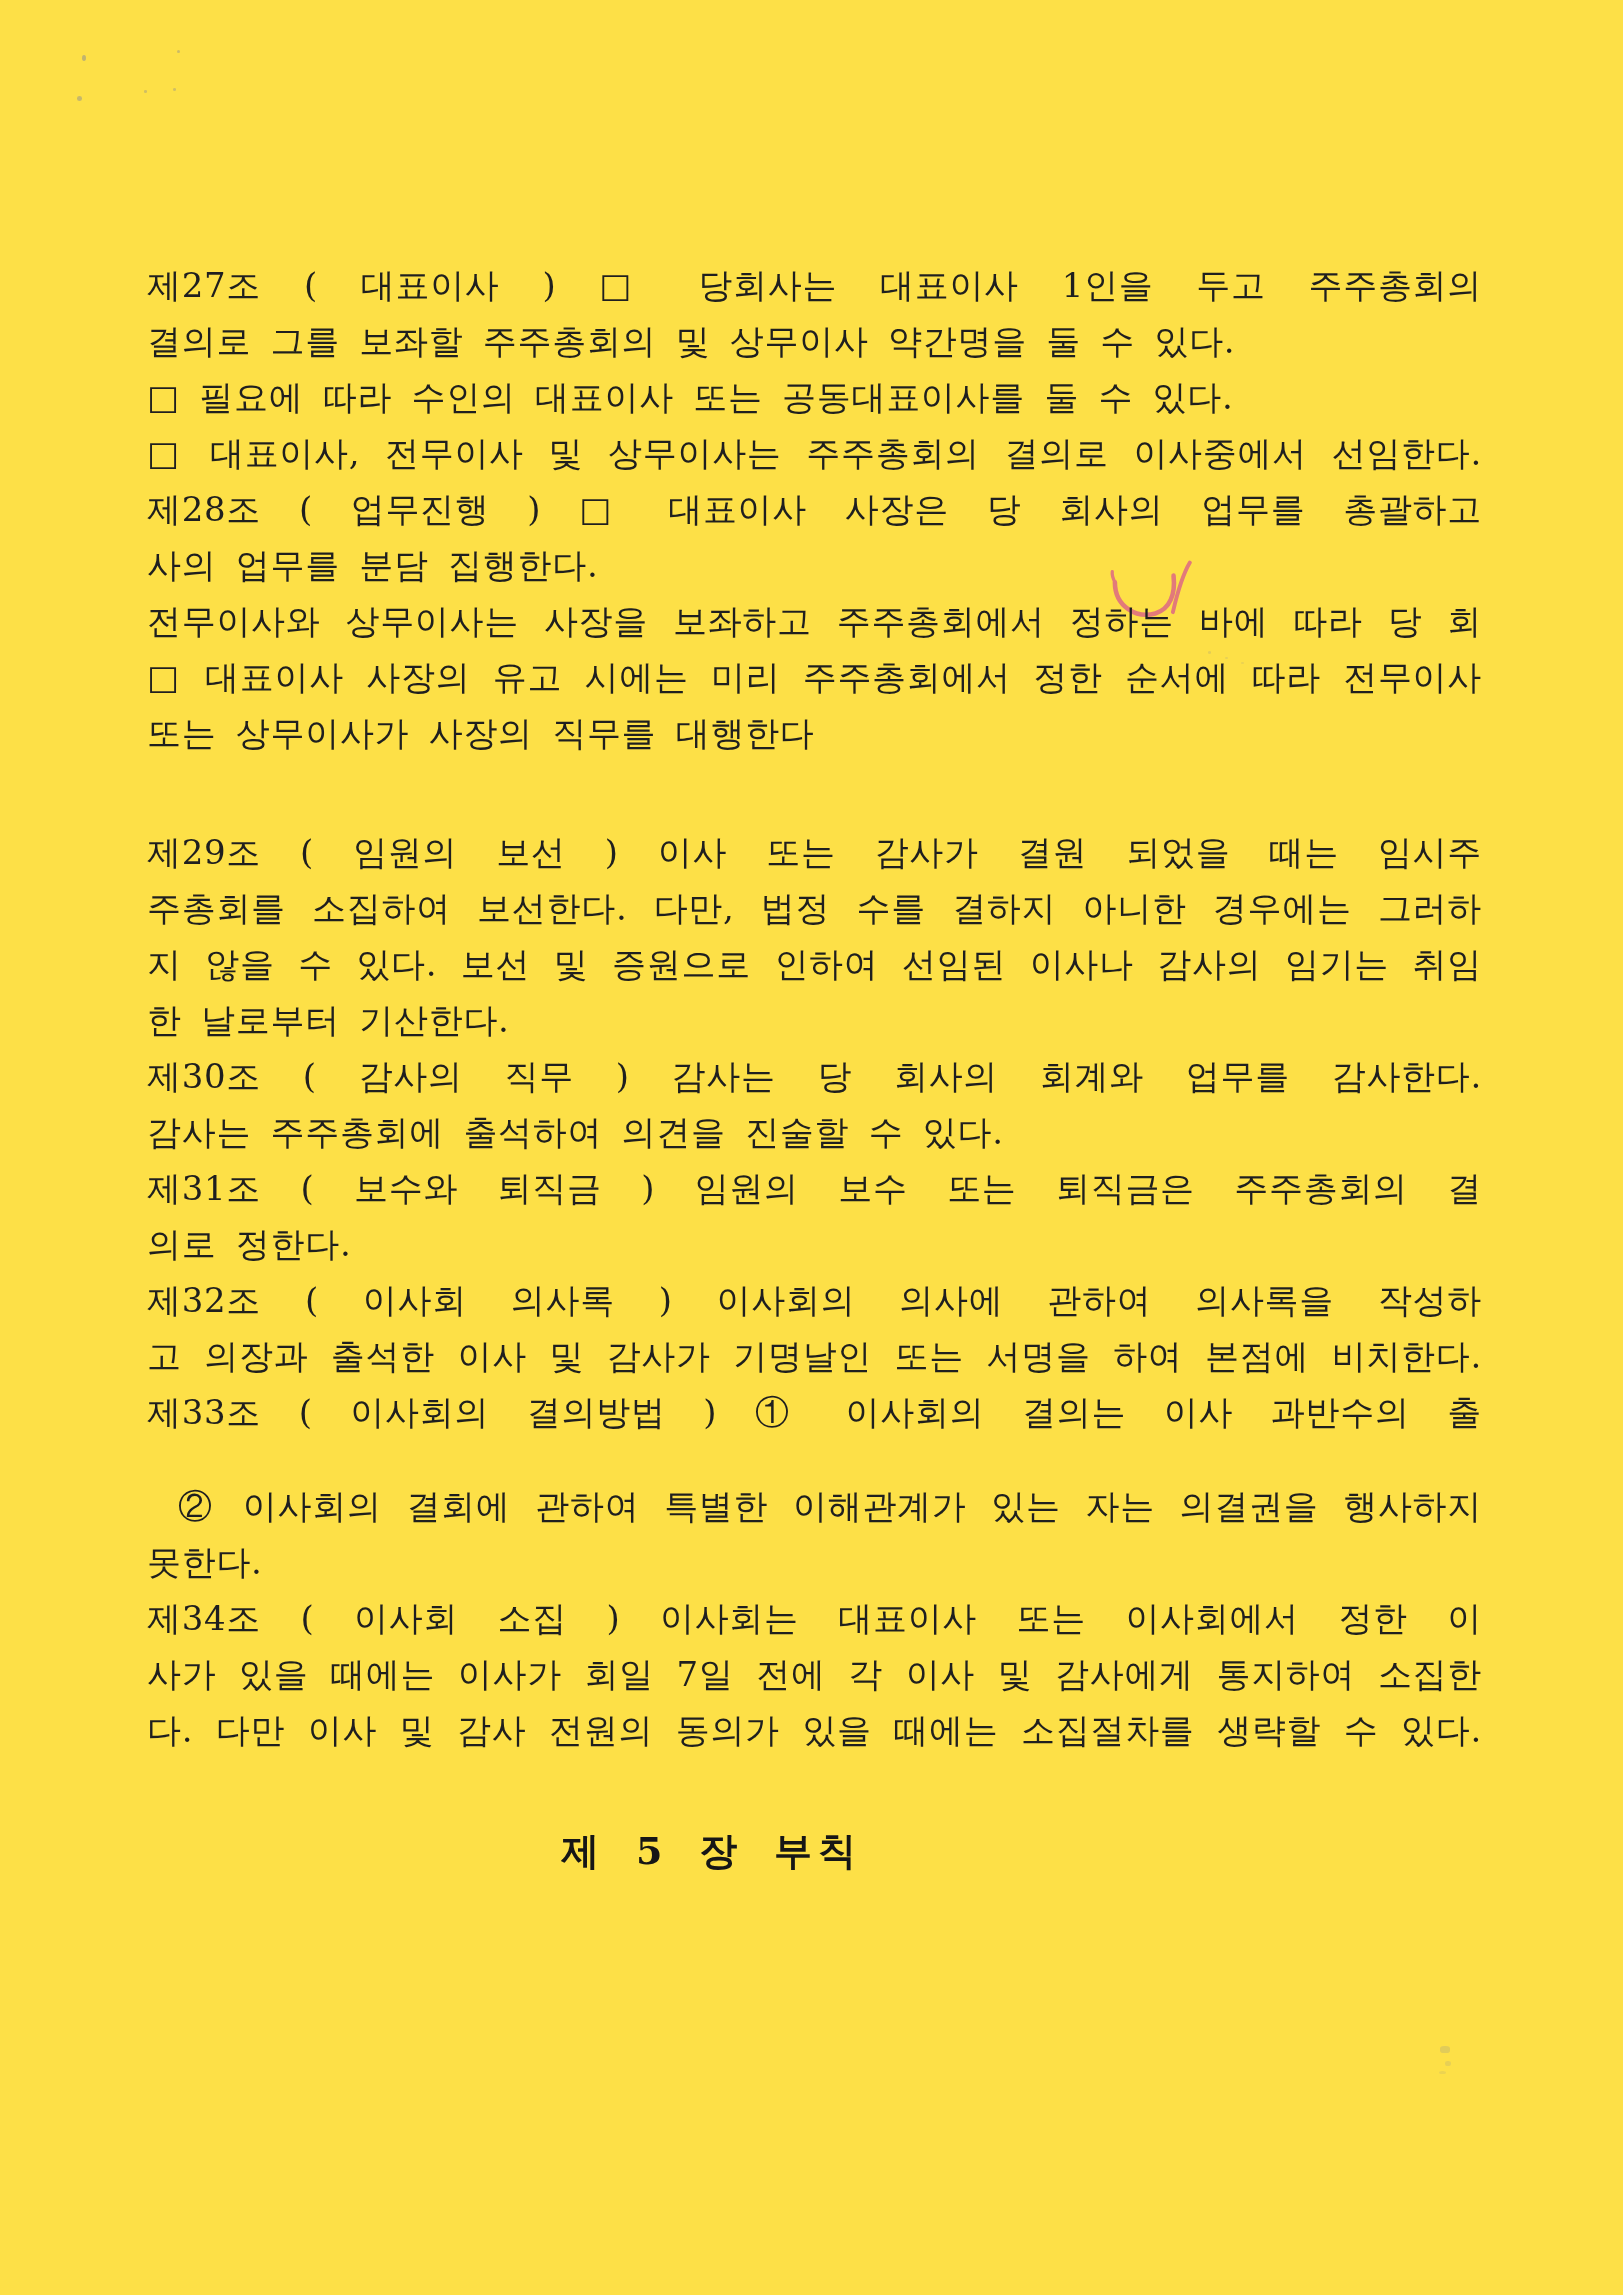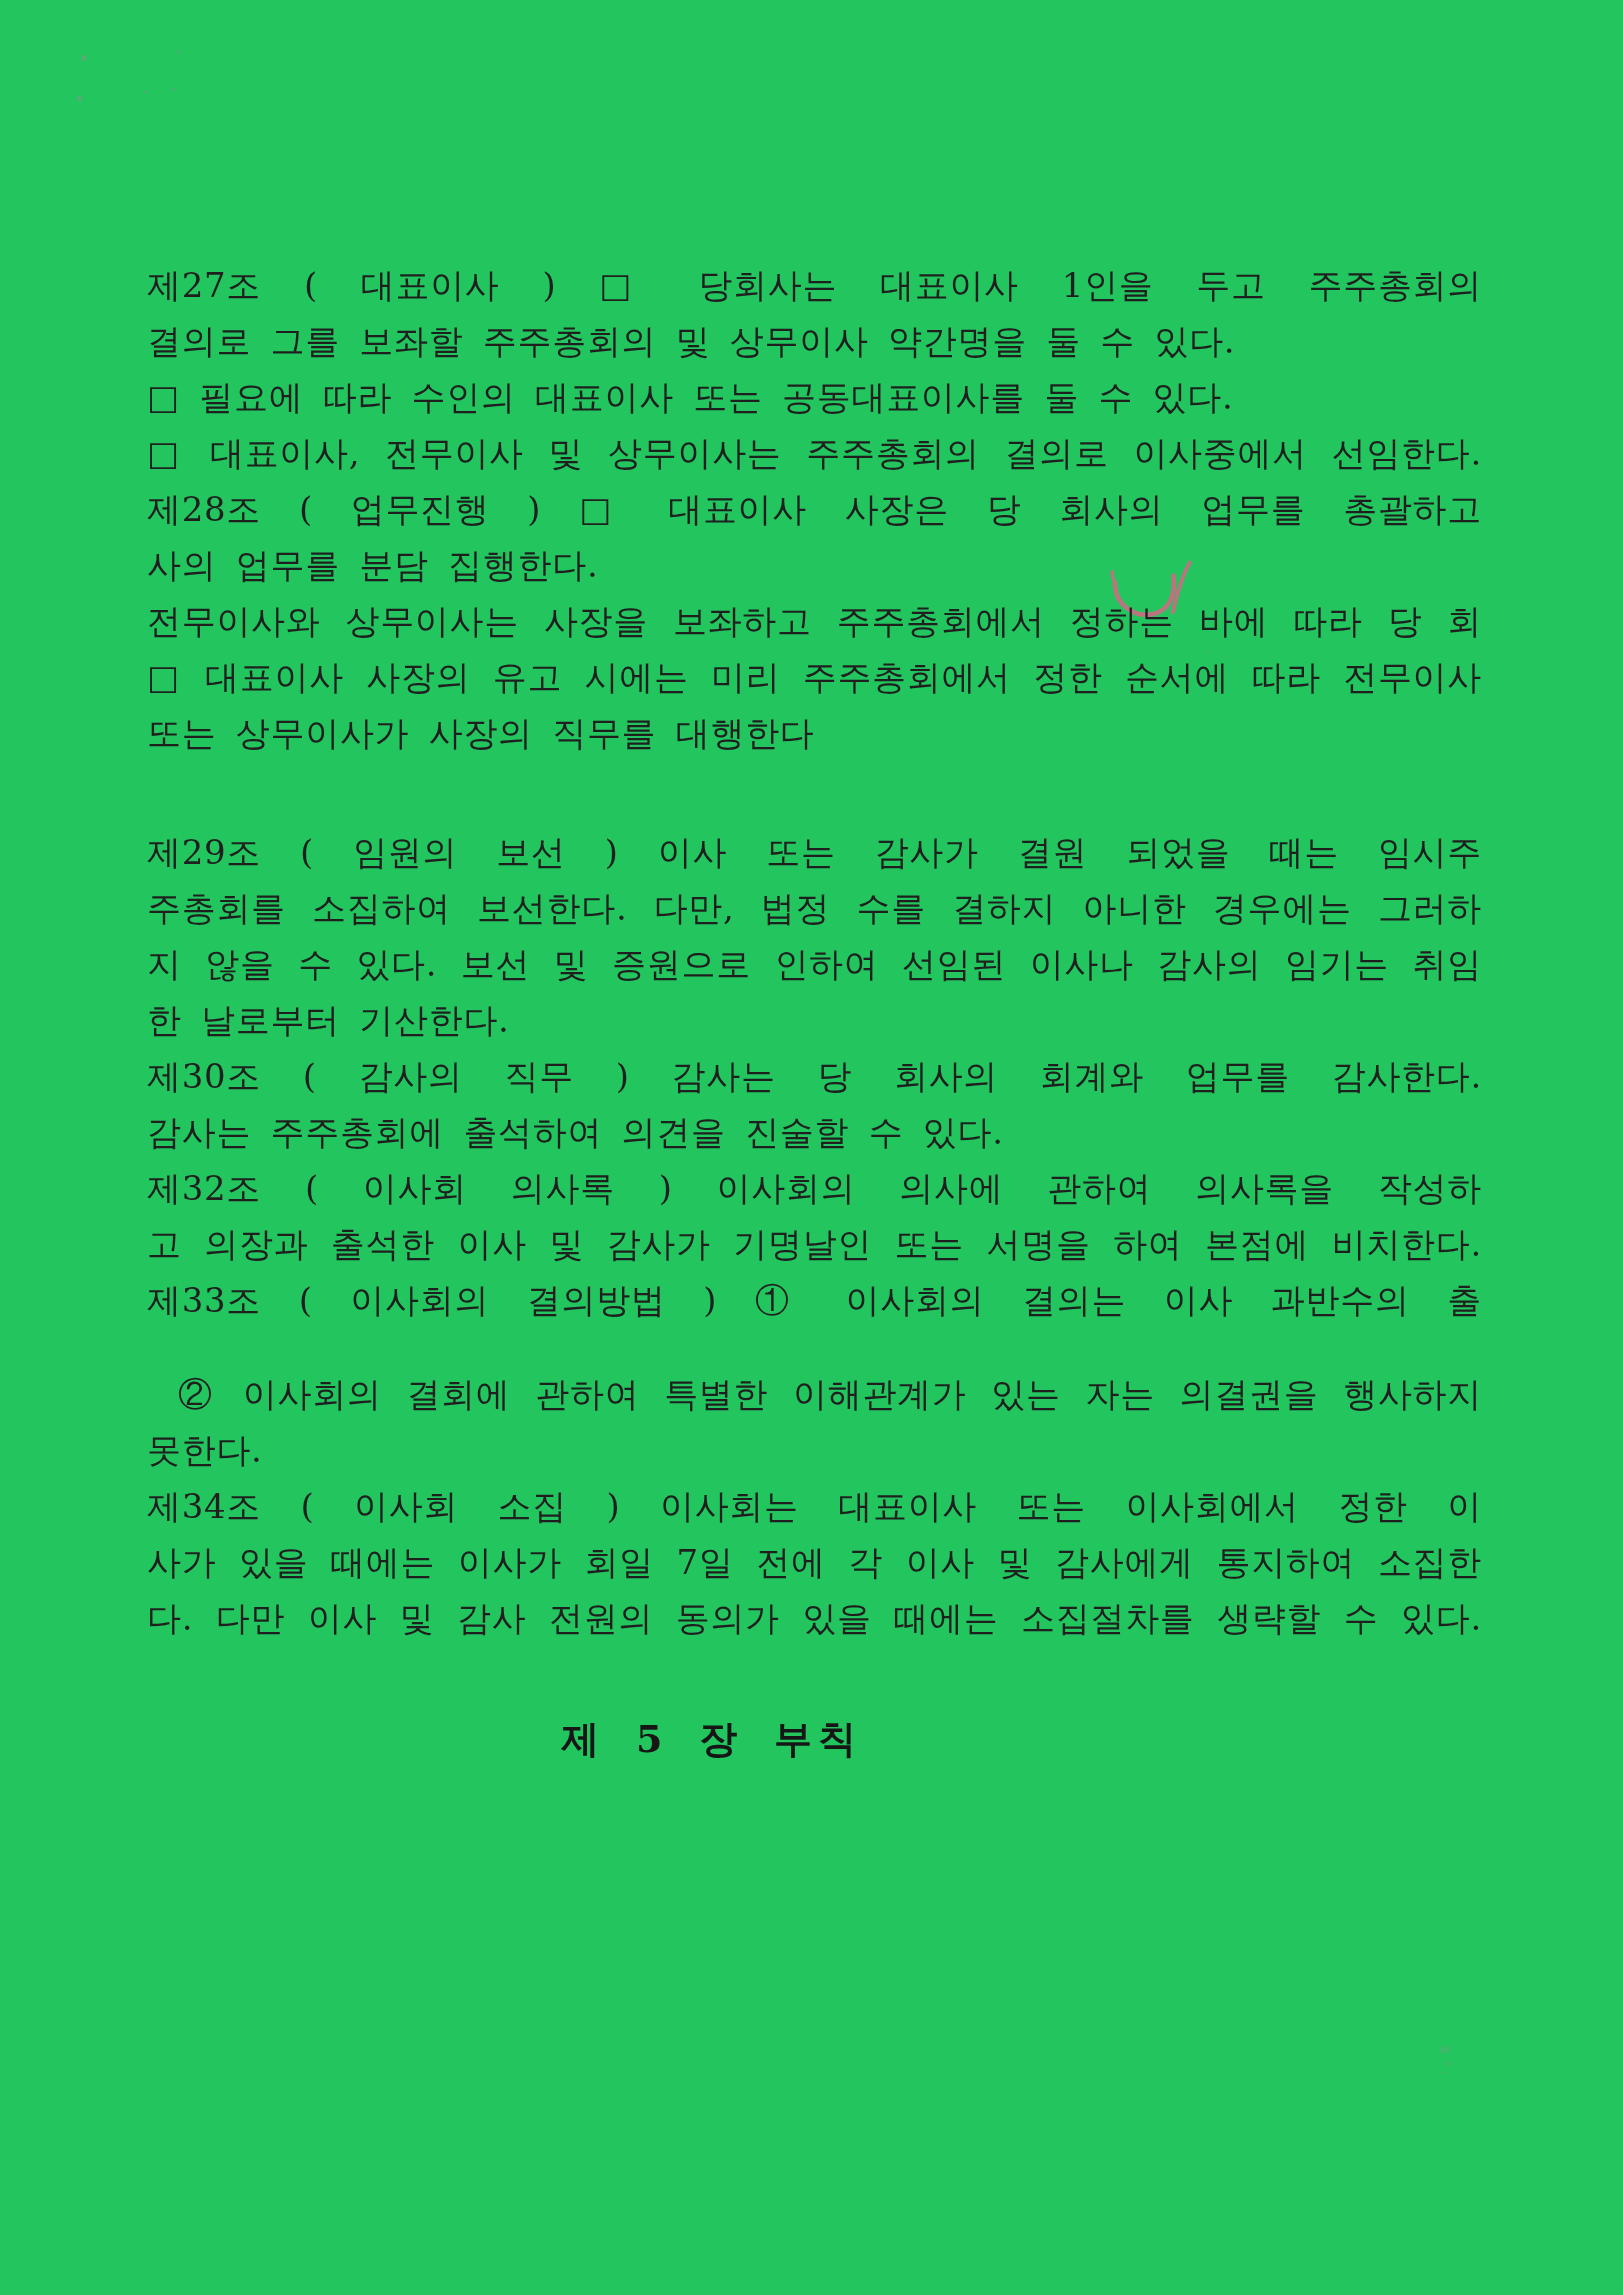"제27조 ( 대표이사 ) □" .page { background: #22c55e -> #fde047 }
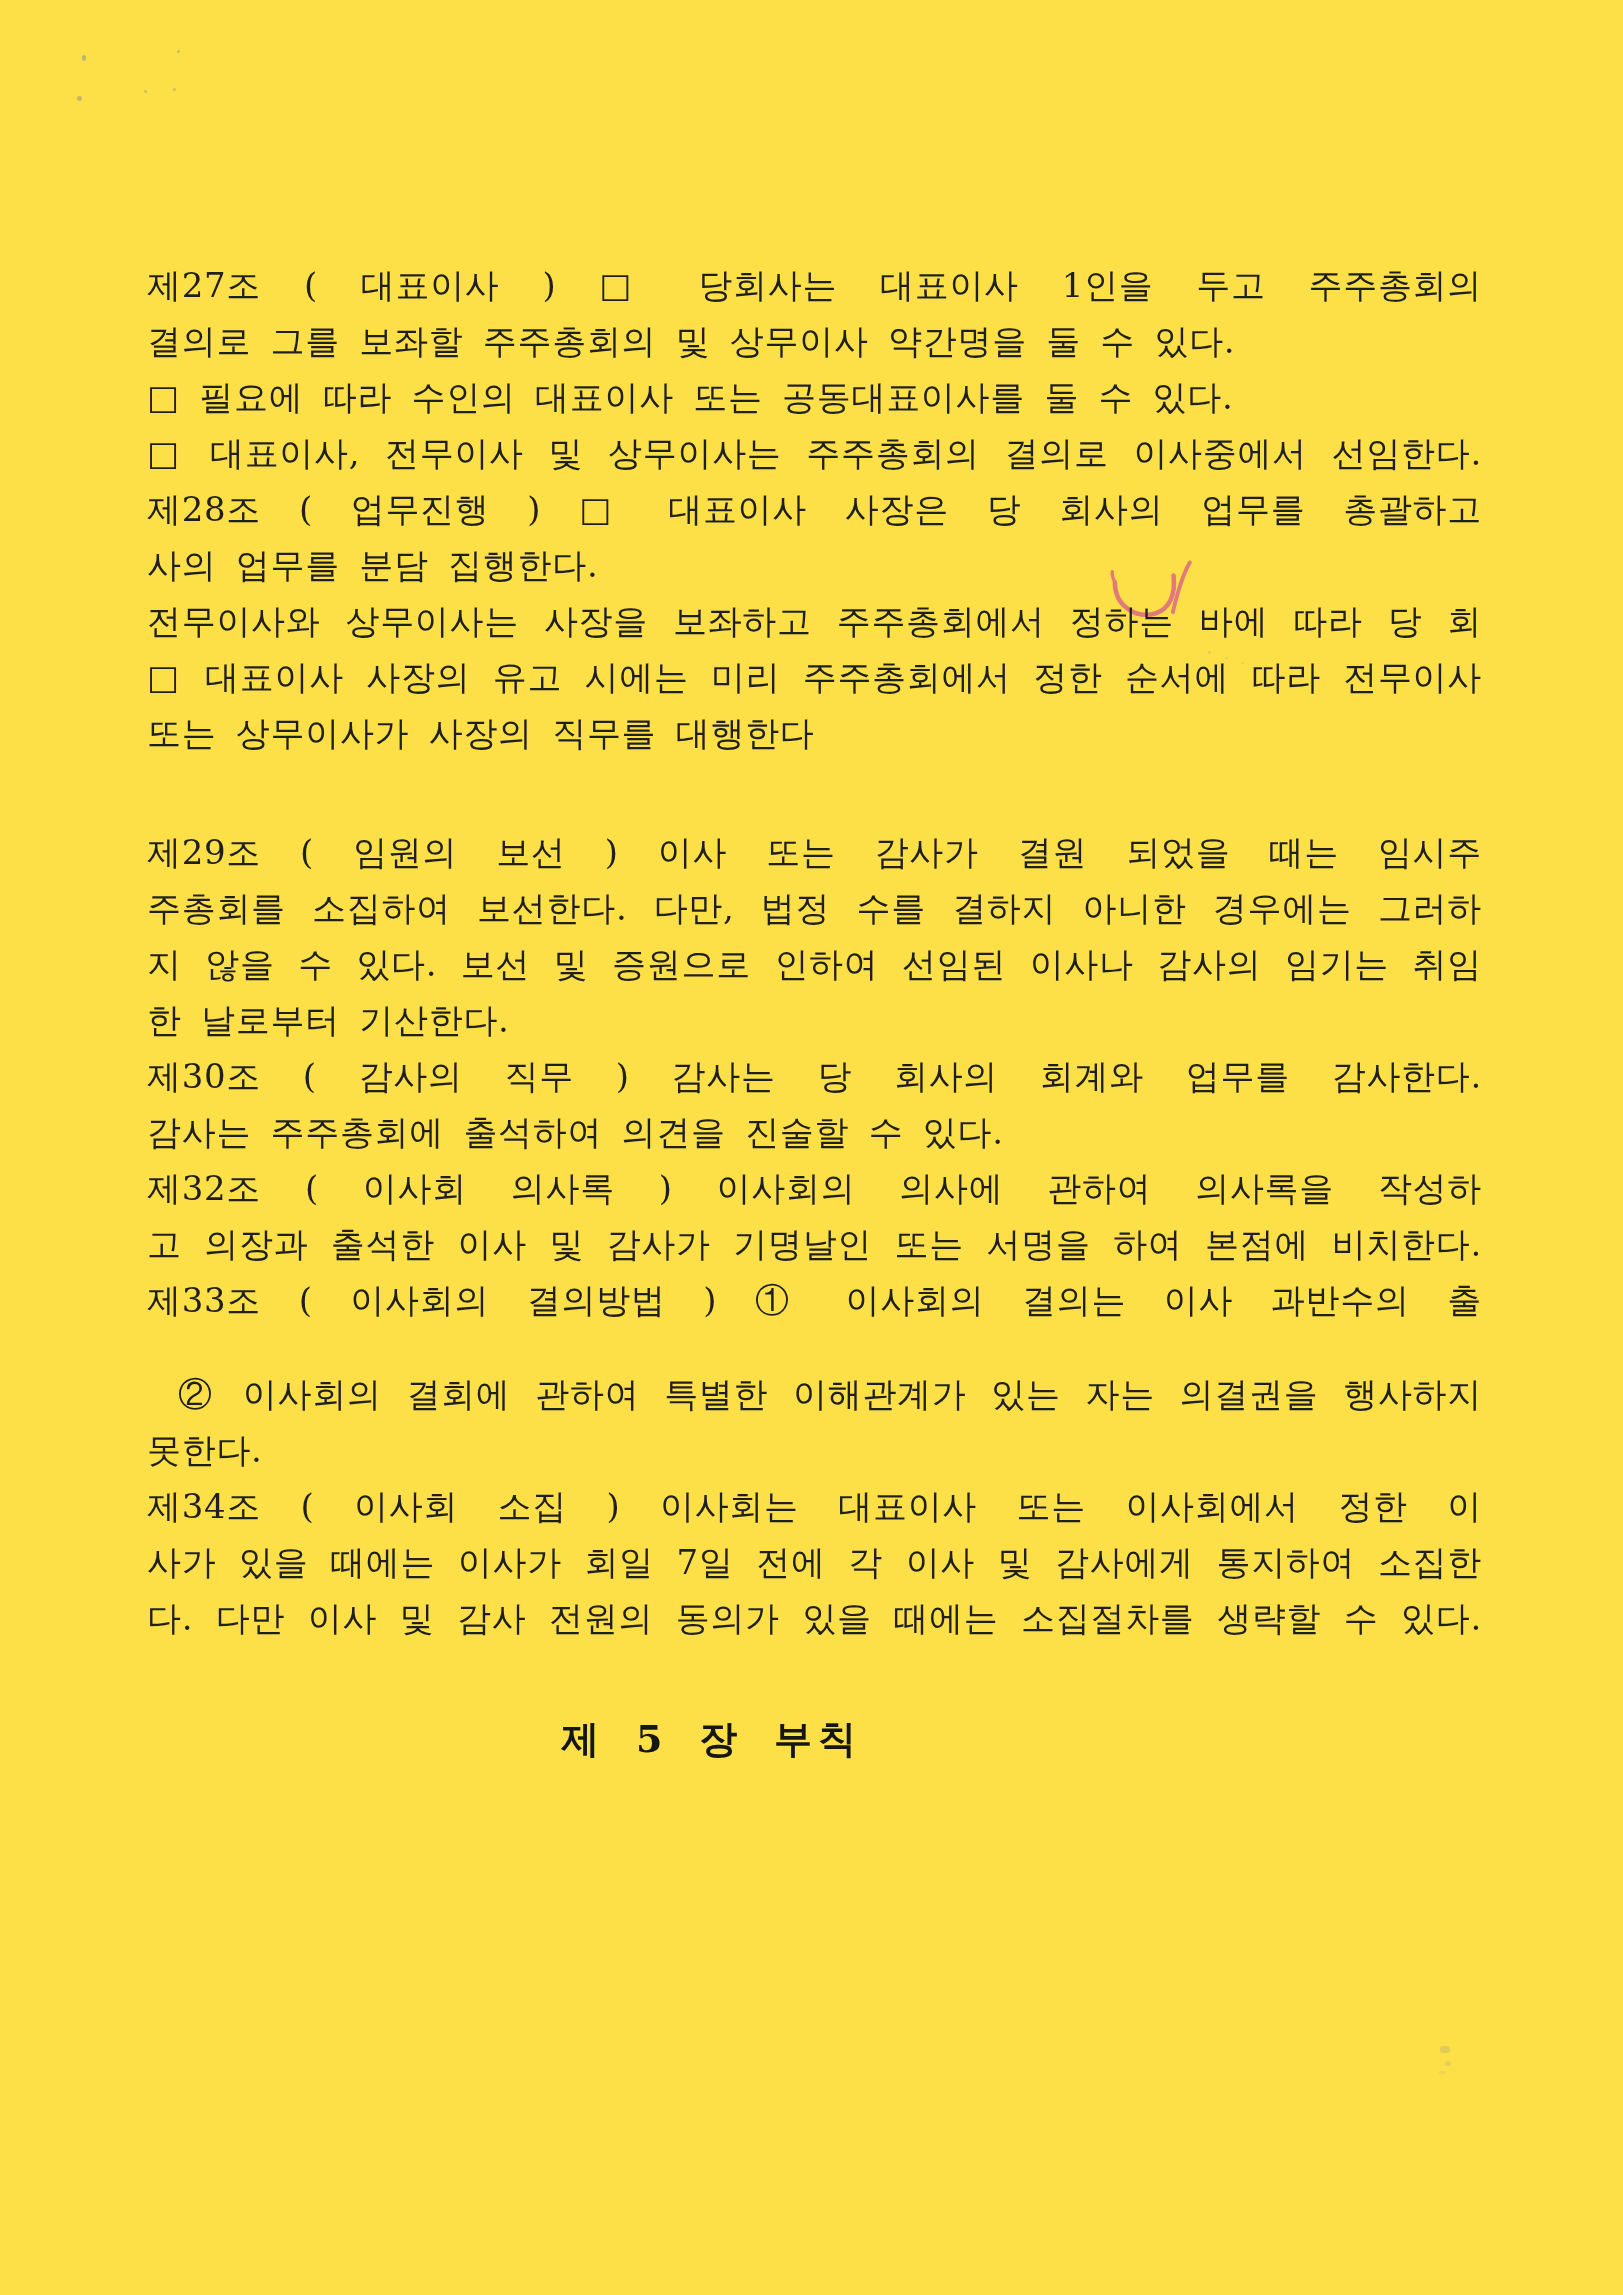"제31조 ( 보수와 퇴직금 )" section { html: none -> <section> <div>제31조 ( 보수와 퇴직금 ) 임원의 보수 또는 퇴직금은 주주총회의 결</div> <div>의로 정한다.</div> </section> }
